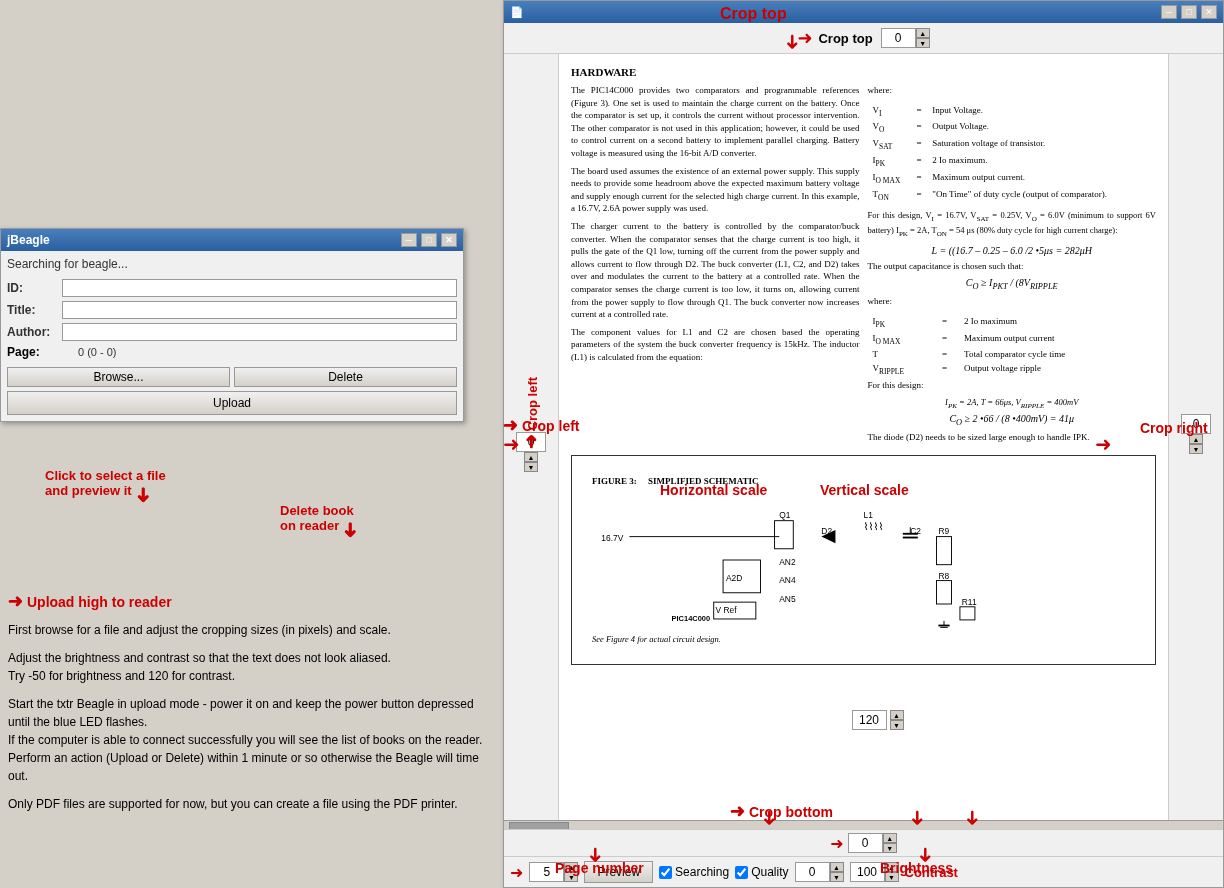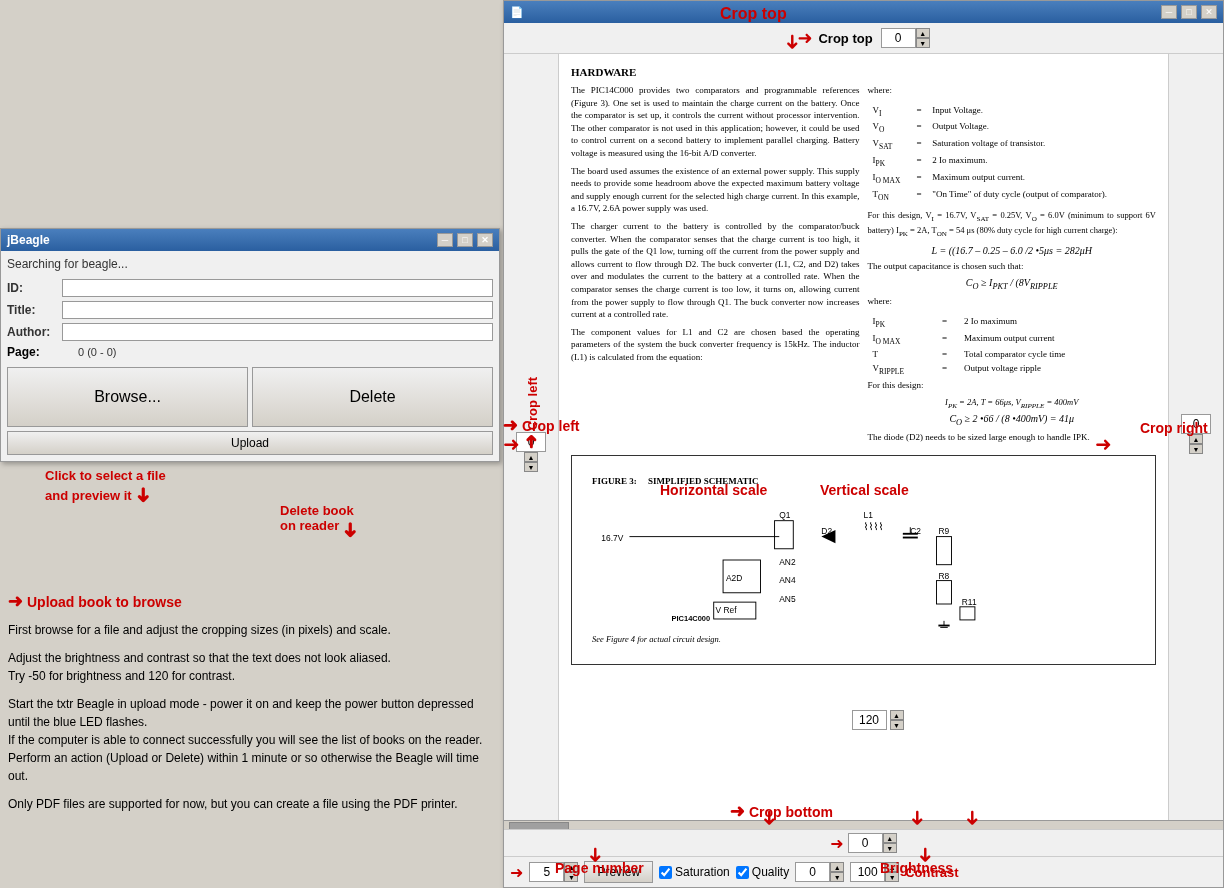"jBeagle" .jbeagle-window { width: 500px -> 464px }
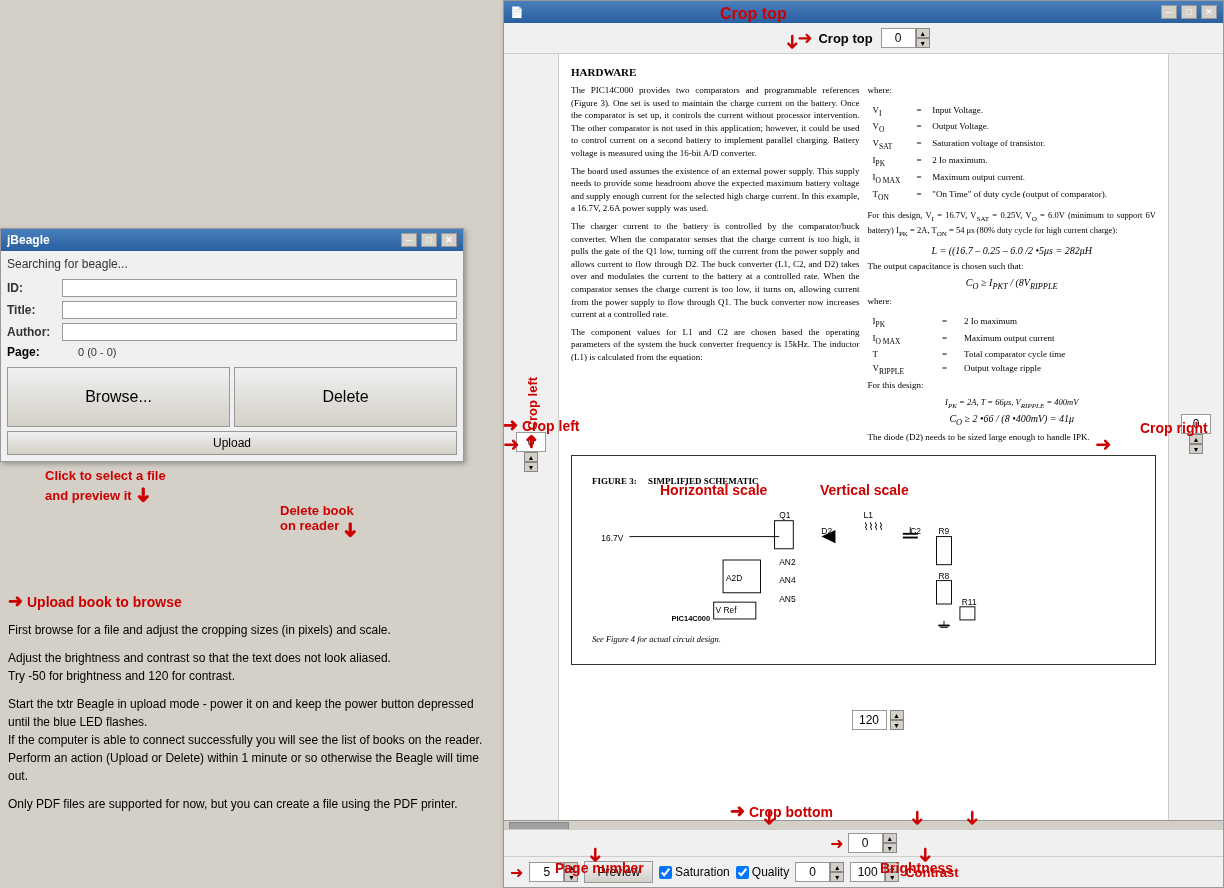"Browse..." .btn-gray { font-size: 16px -> 12px; padding: 20px 8px -> 2px 8px }
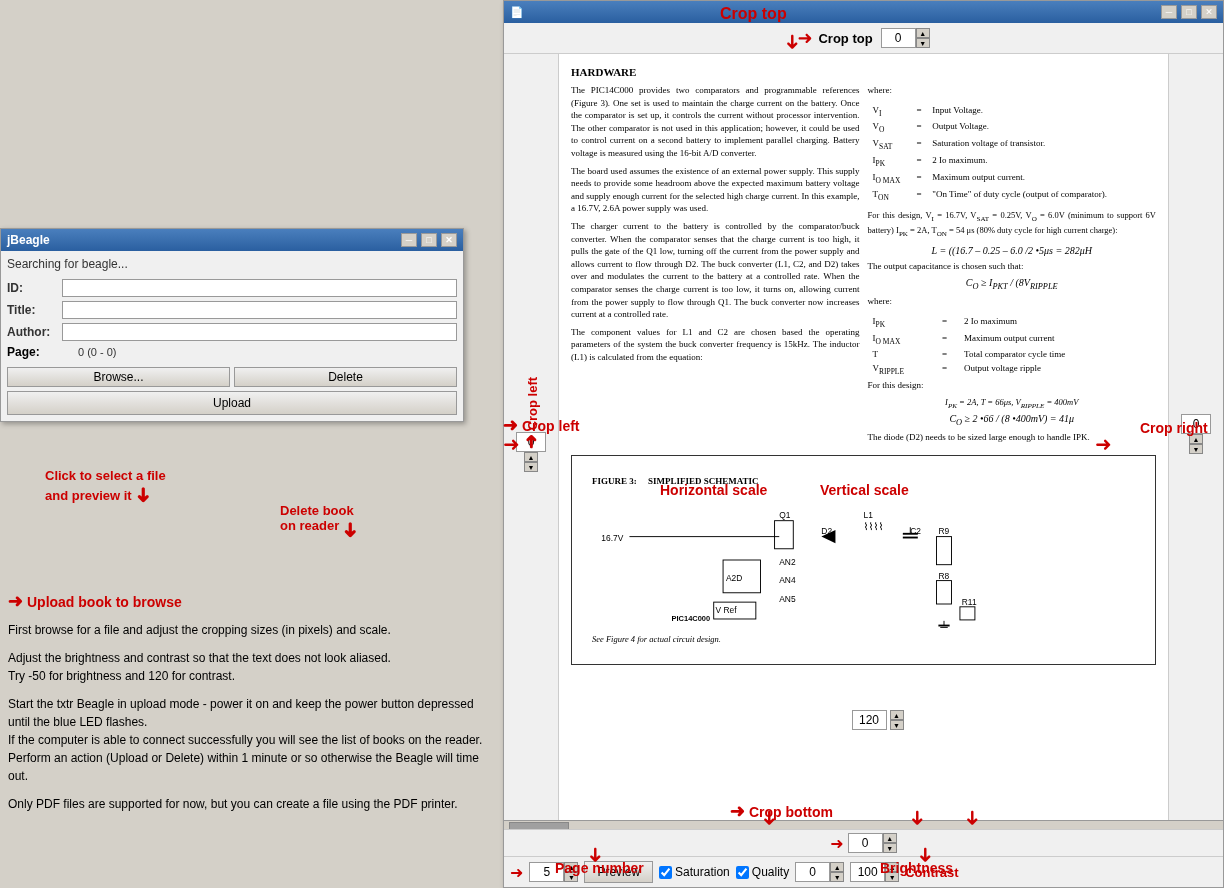"and preview it" span { align-items: center -> flex-start }
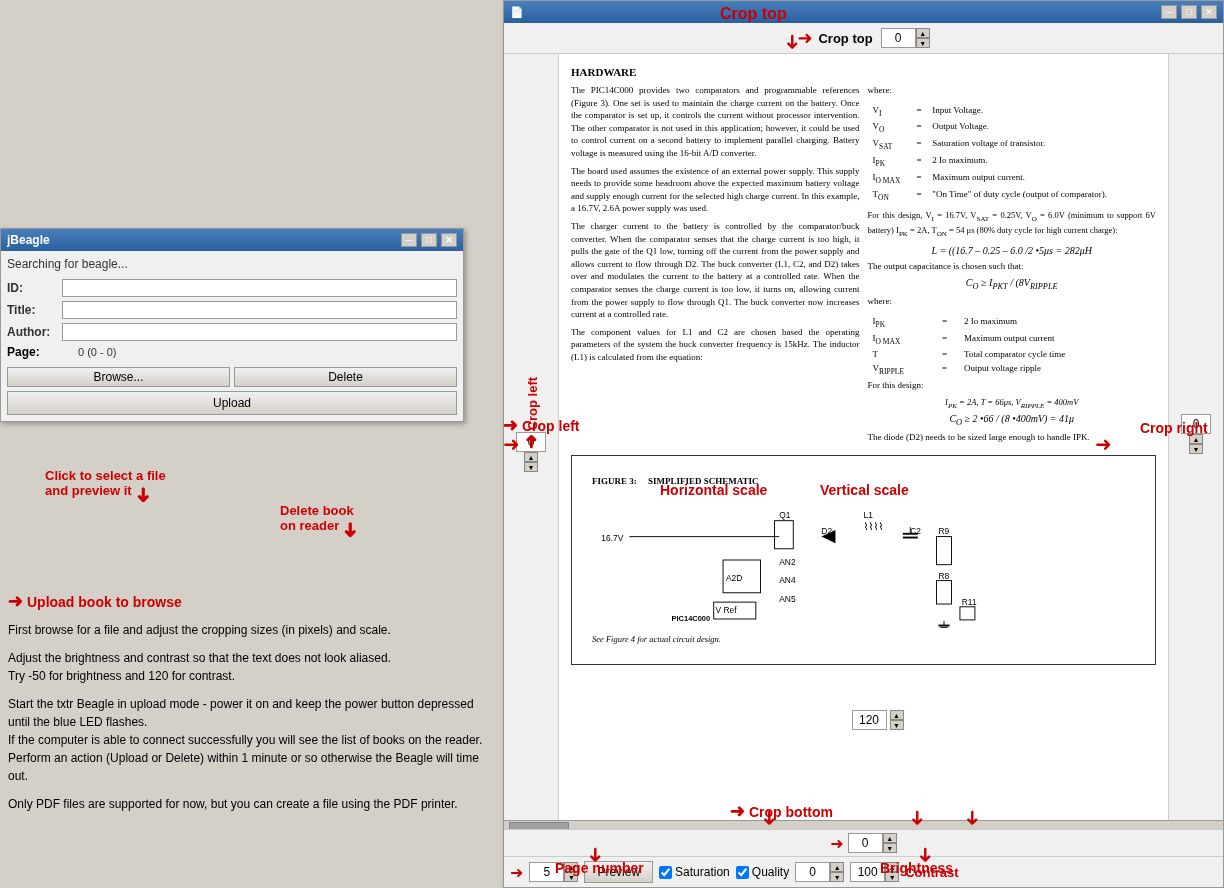"Upload book to browse" span { text: book to browse -> high to reader }
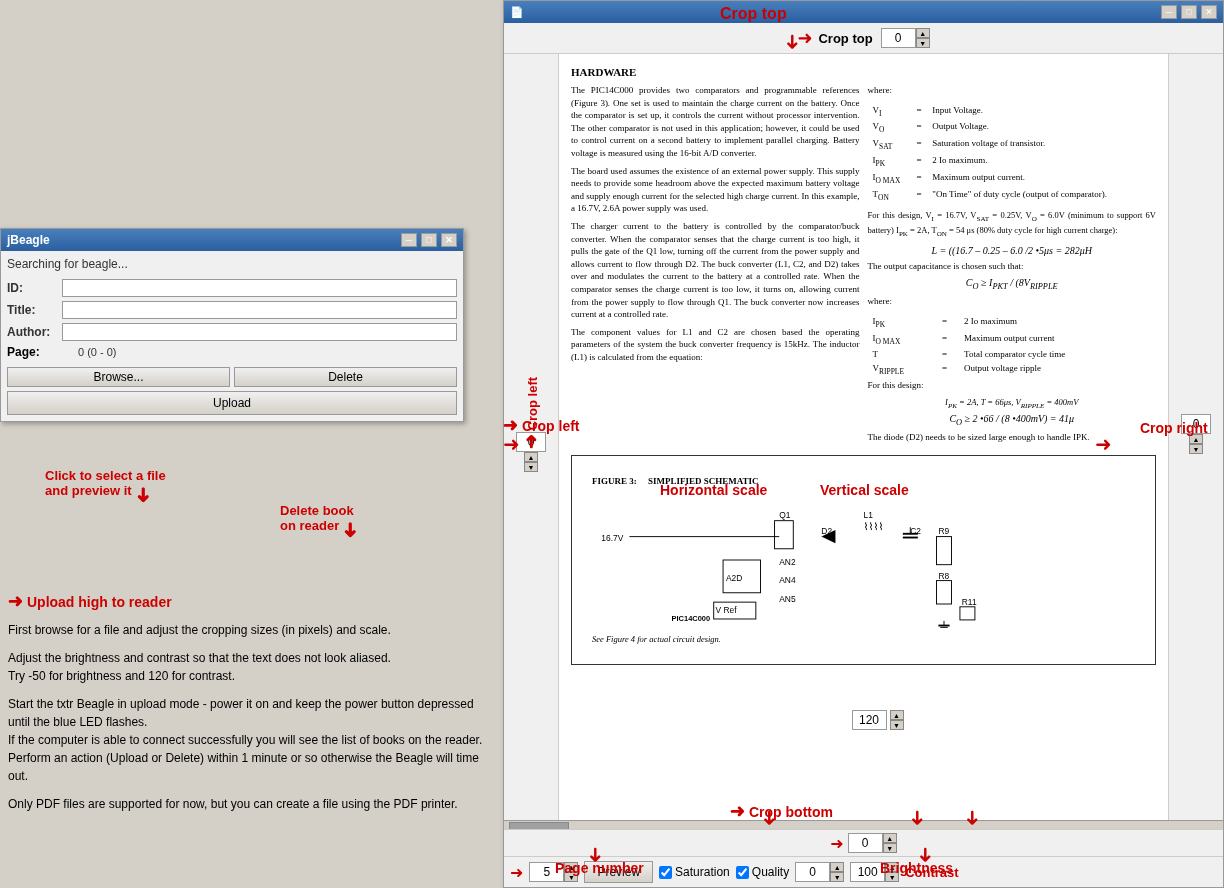"Saturation" span.ctrl-label { text: Saturation -> Searching }
